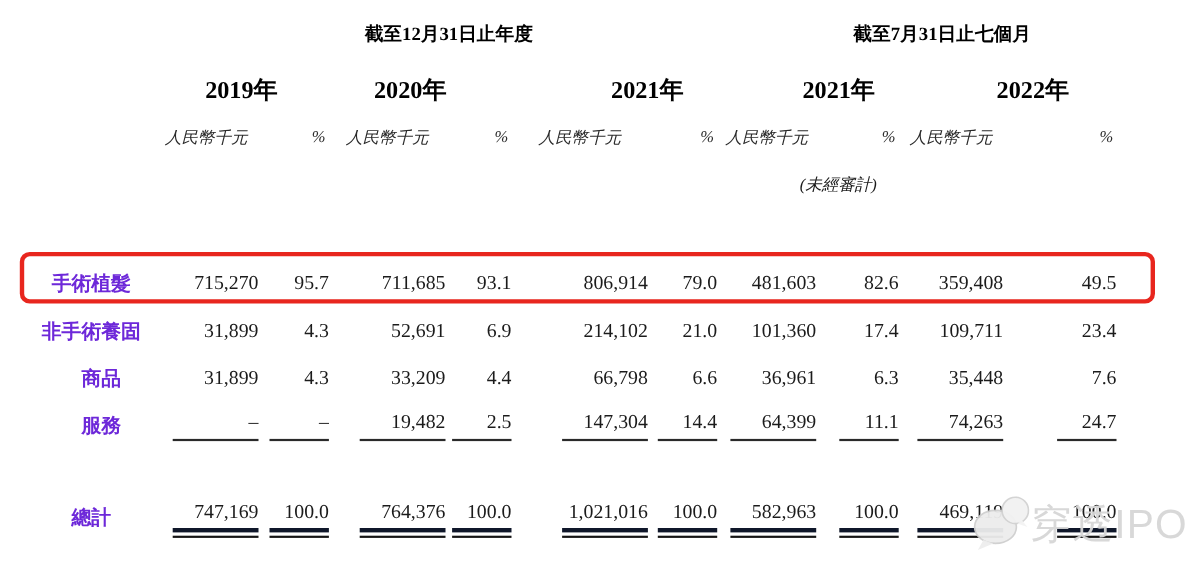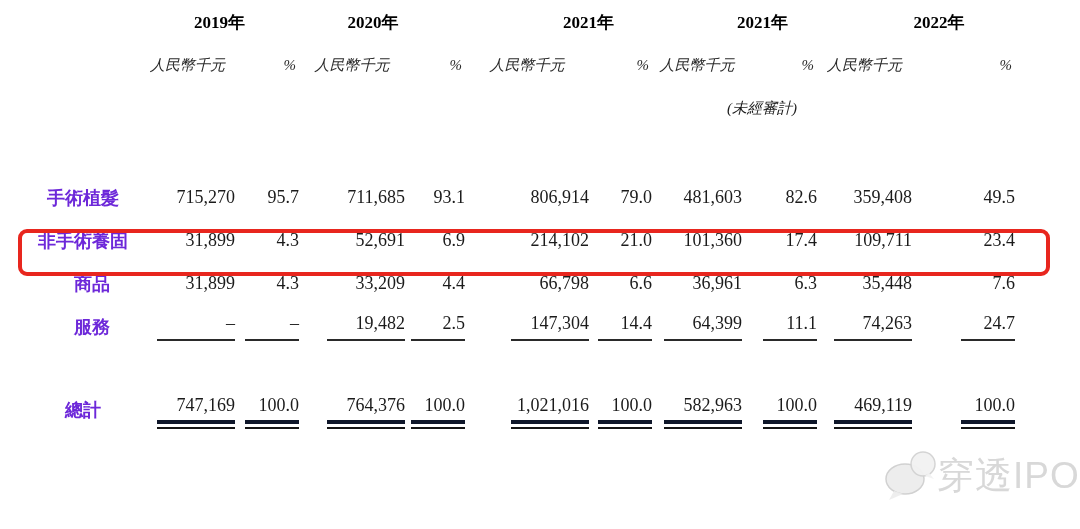"截至12月31日止年度" tr.r-group { html: none -> <tr> <td></td> <th>截至12月31日止年度</th> <th>截至7月31日止七個月</th> </tr> }
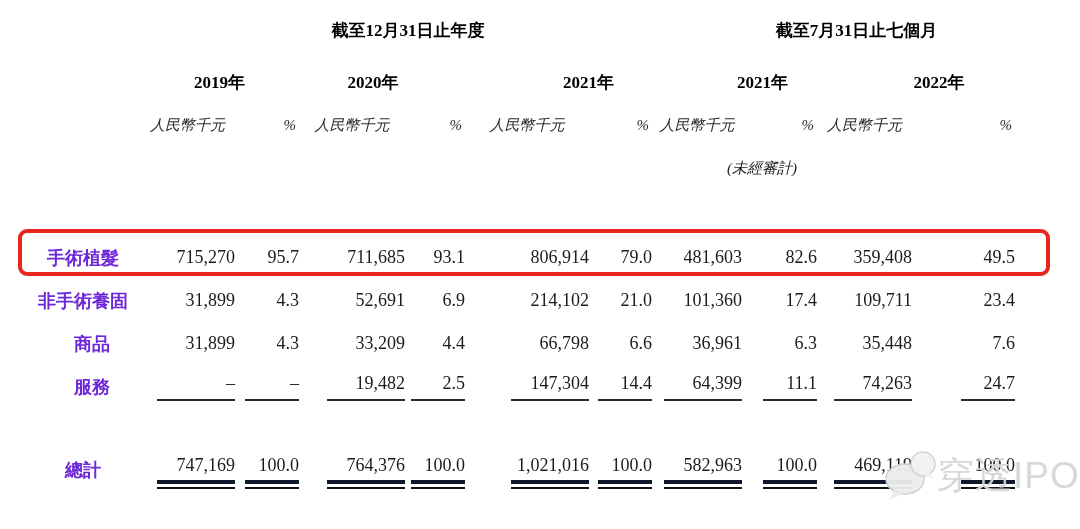"2019年" .r-year th { font-size: 17px -> 22px }
